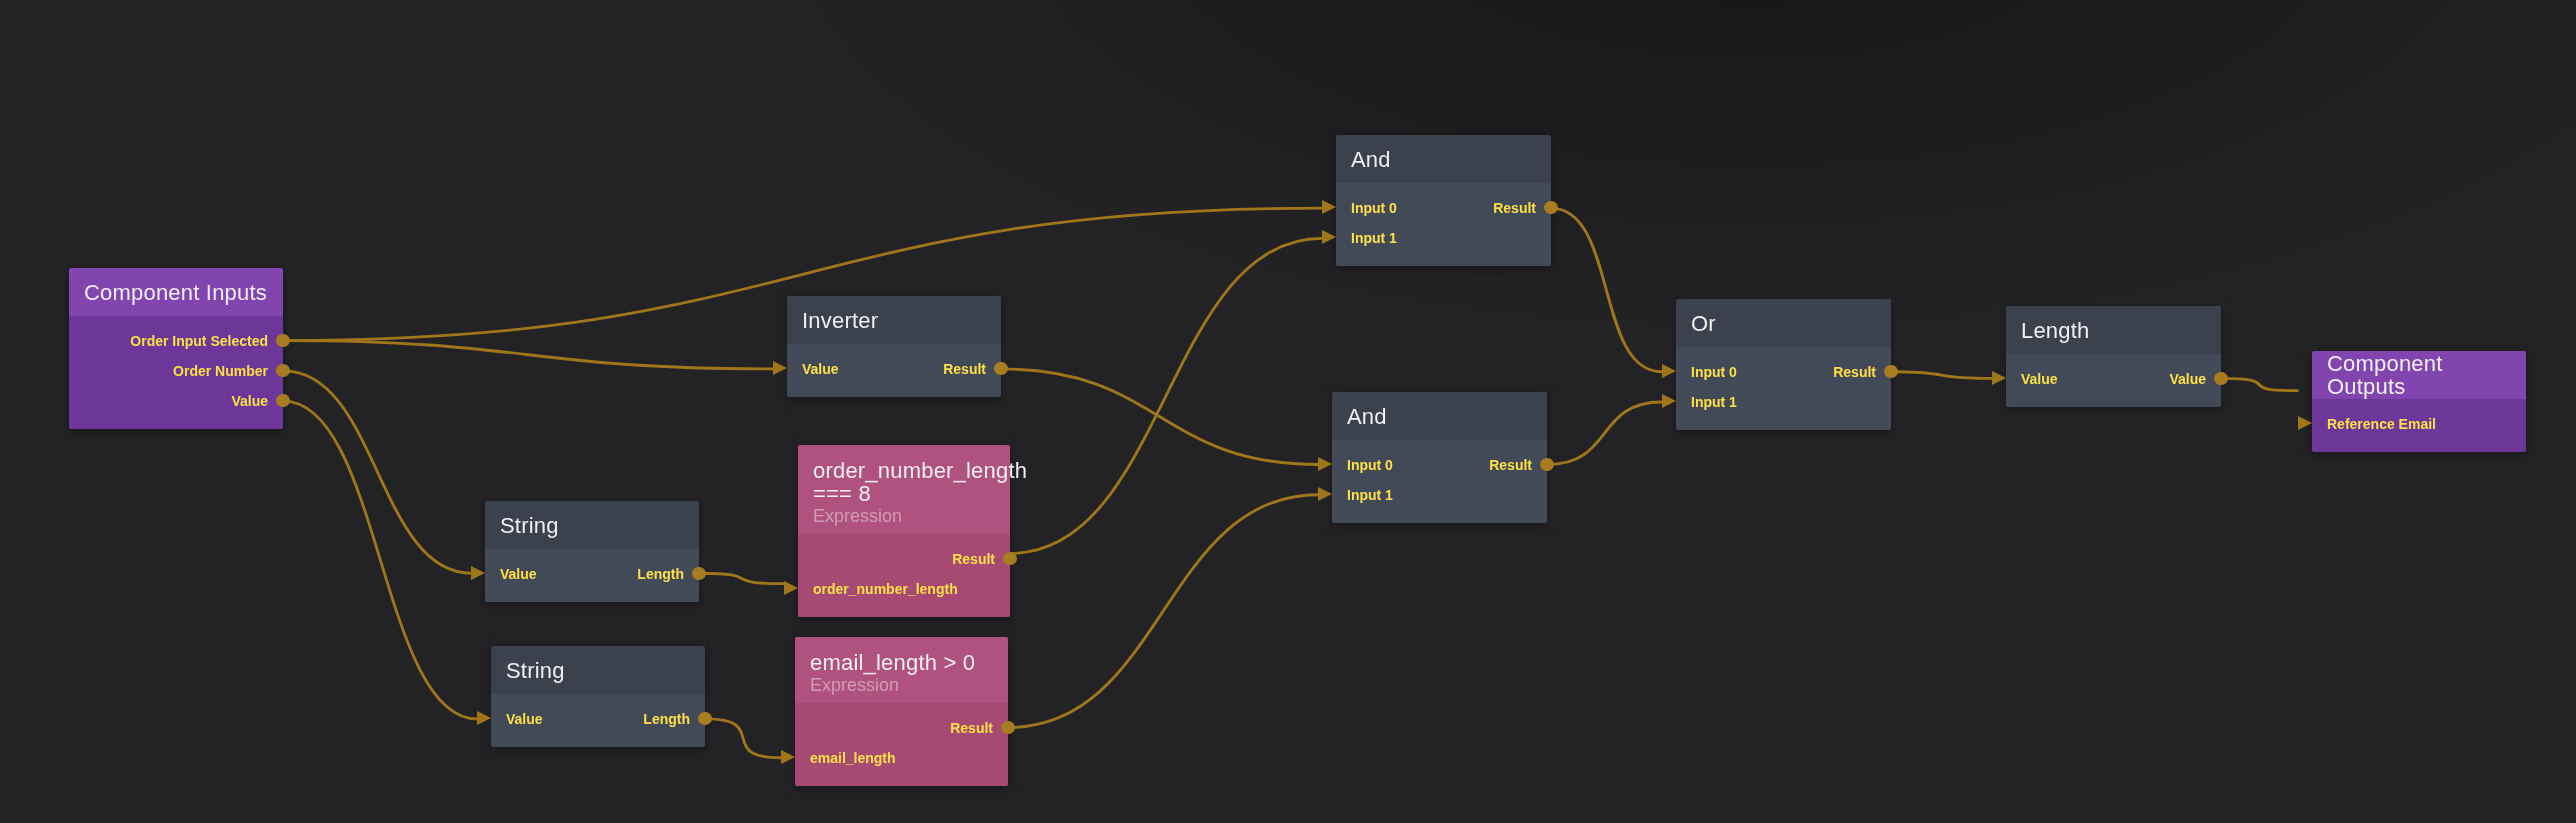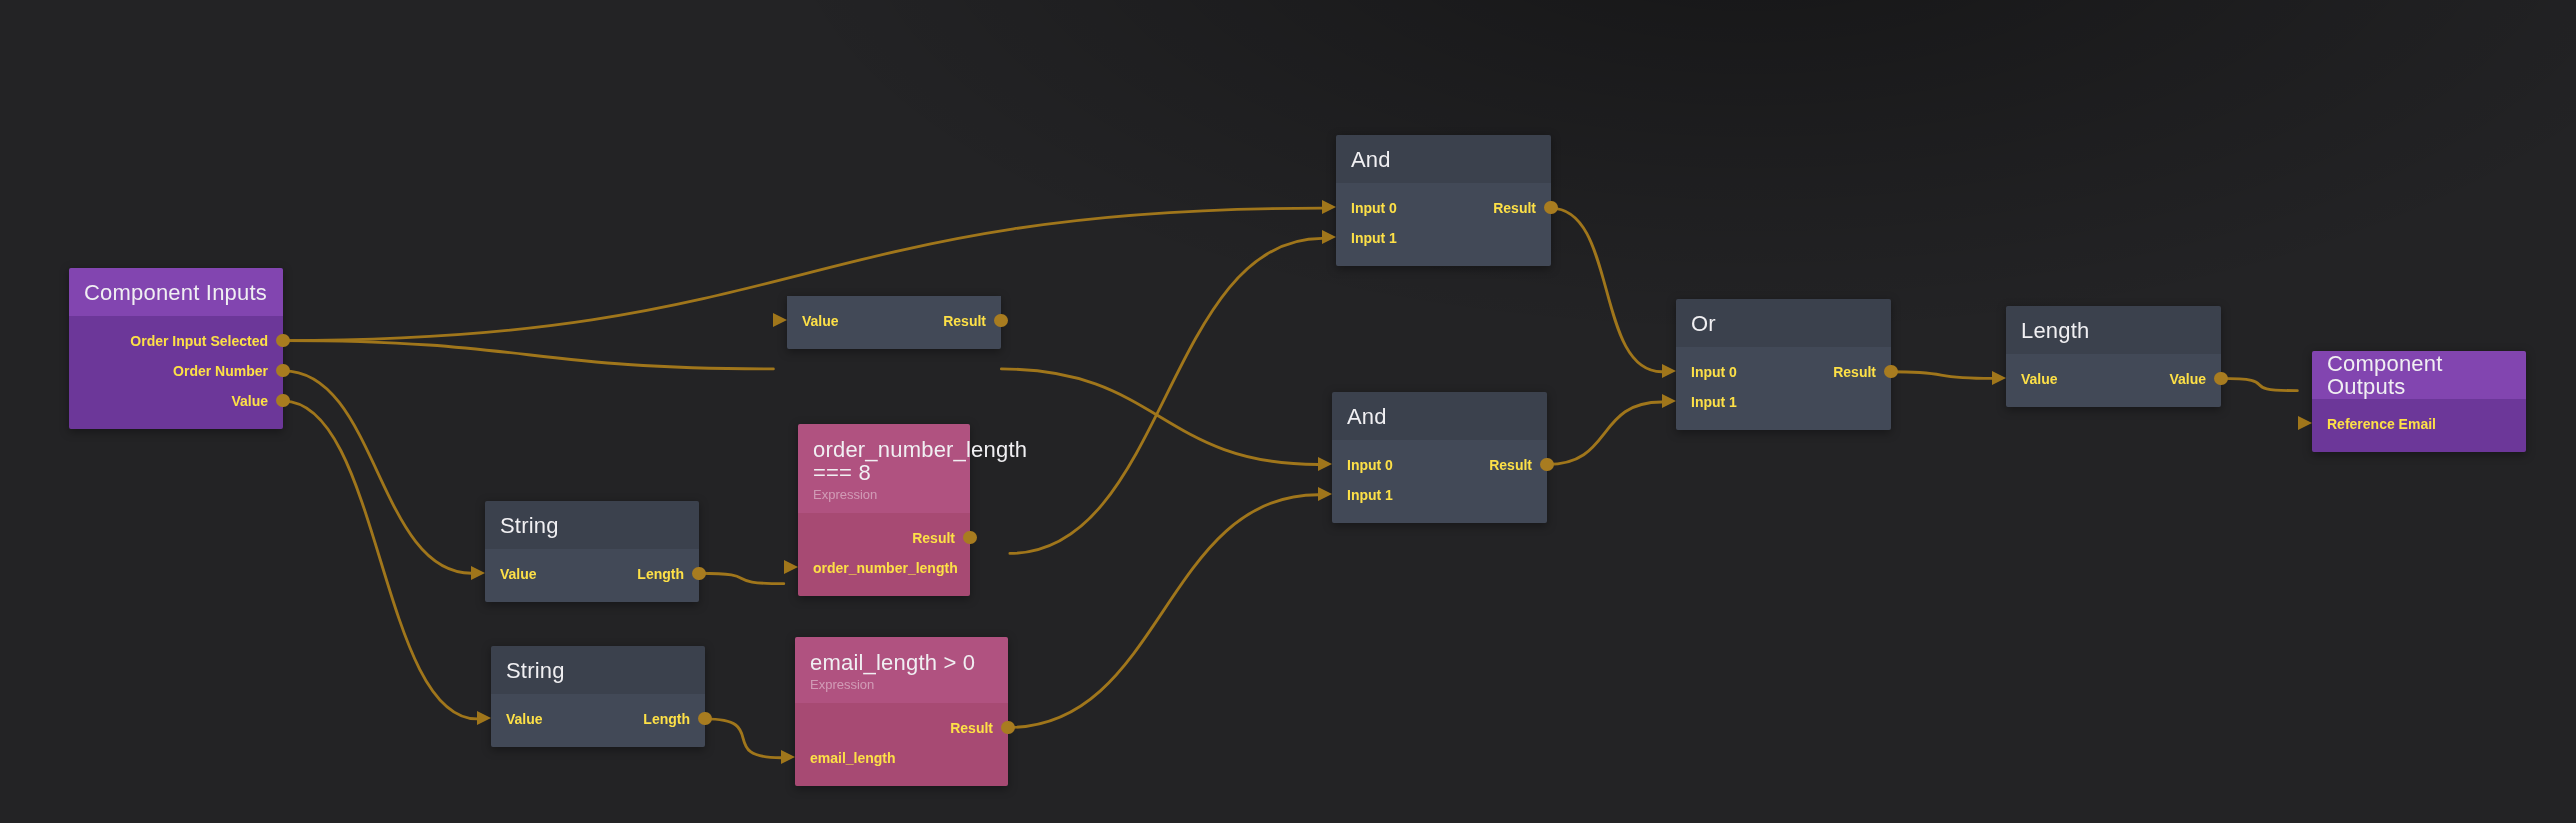"Inverter" div.node-header { html: none -> <div> <div>Inverter</div> </div> }
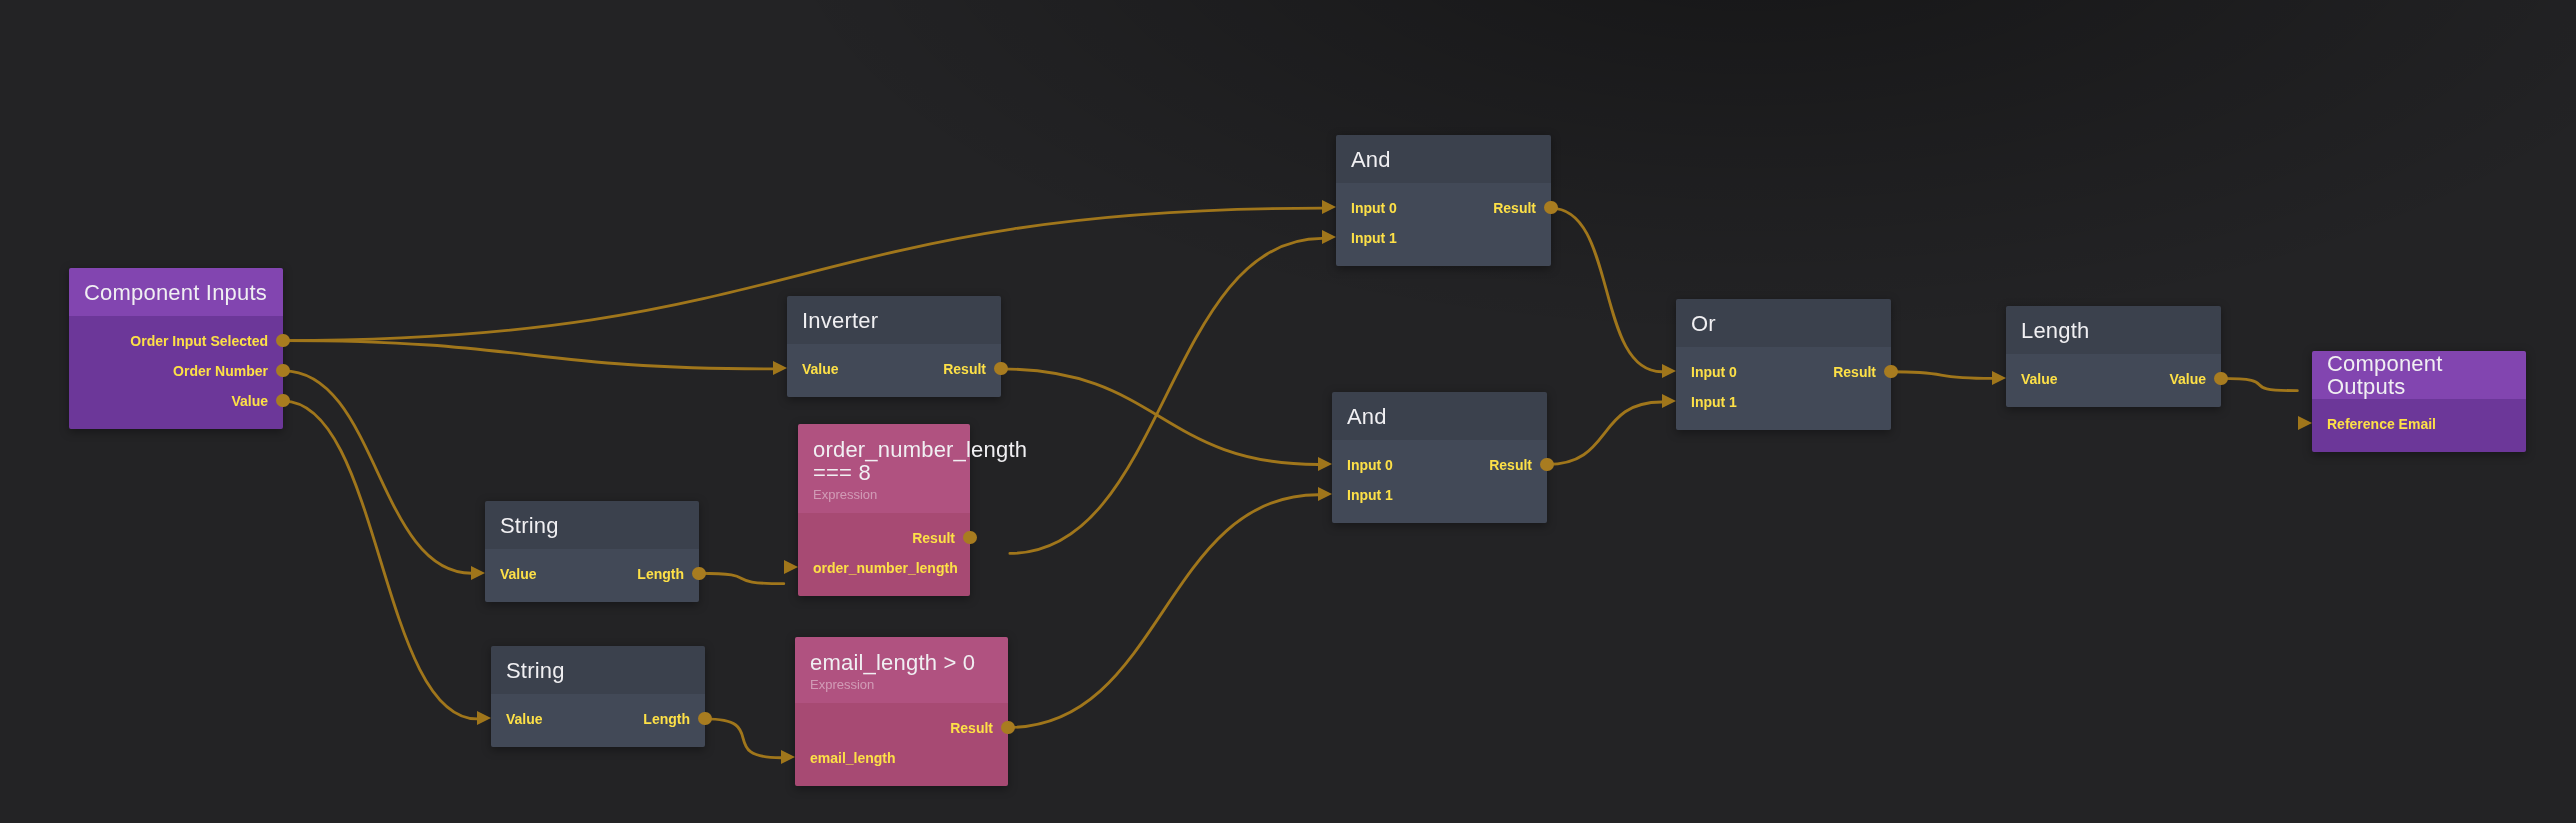"order_number_length === 8" div.node { top: 424px -> 445px; width: 172px -> 212px }
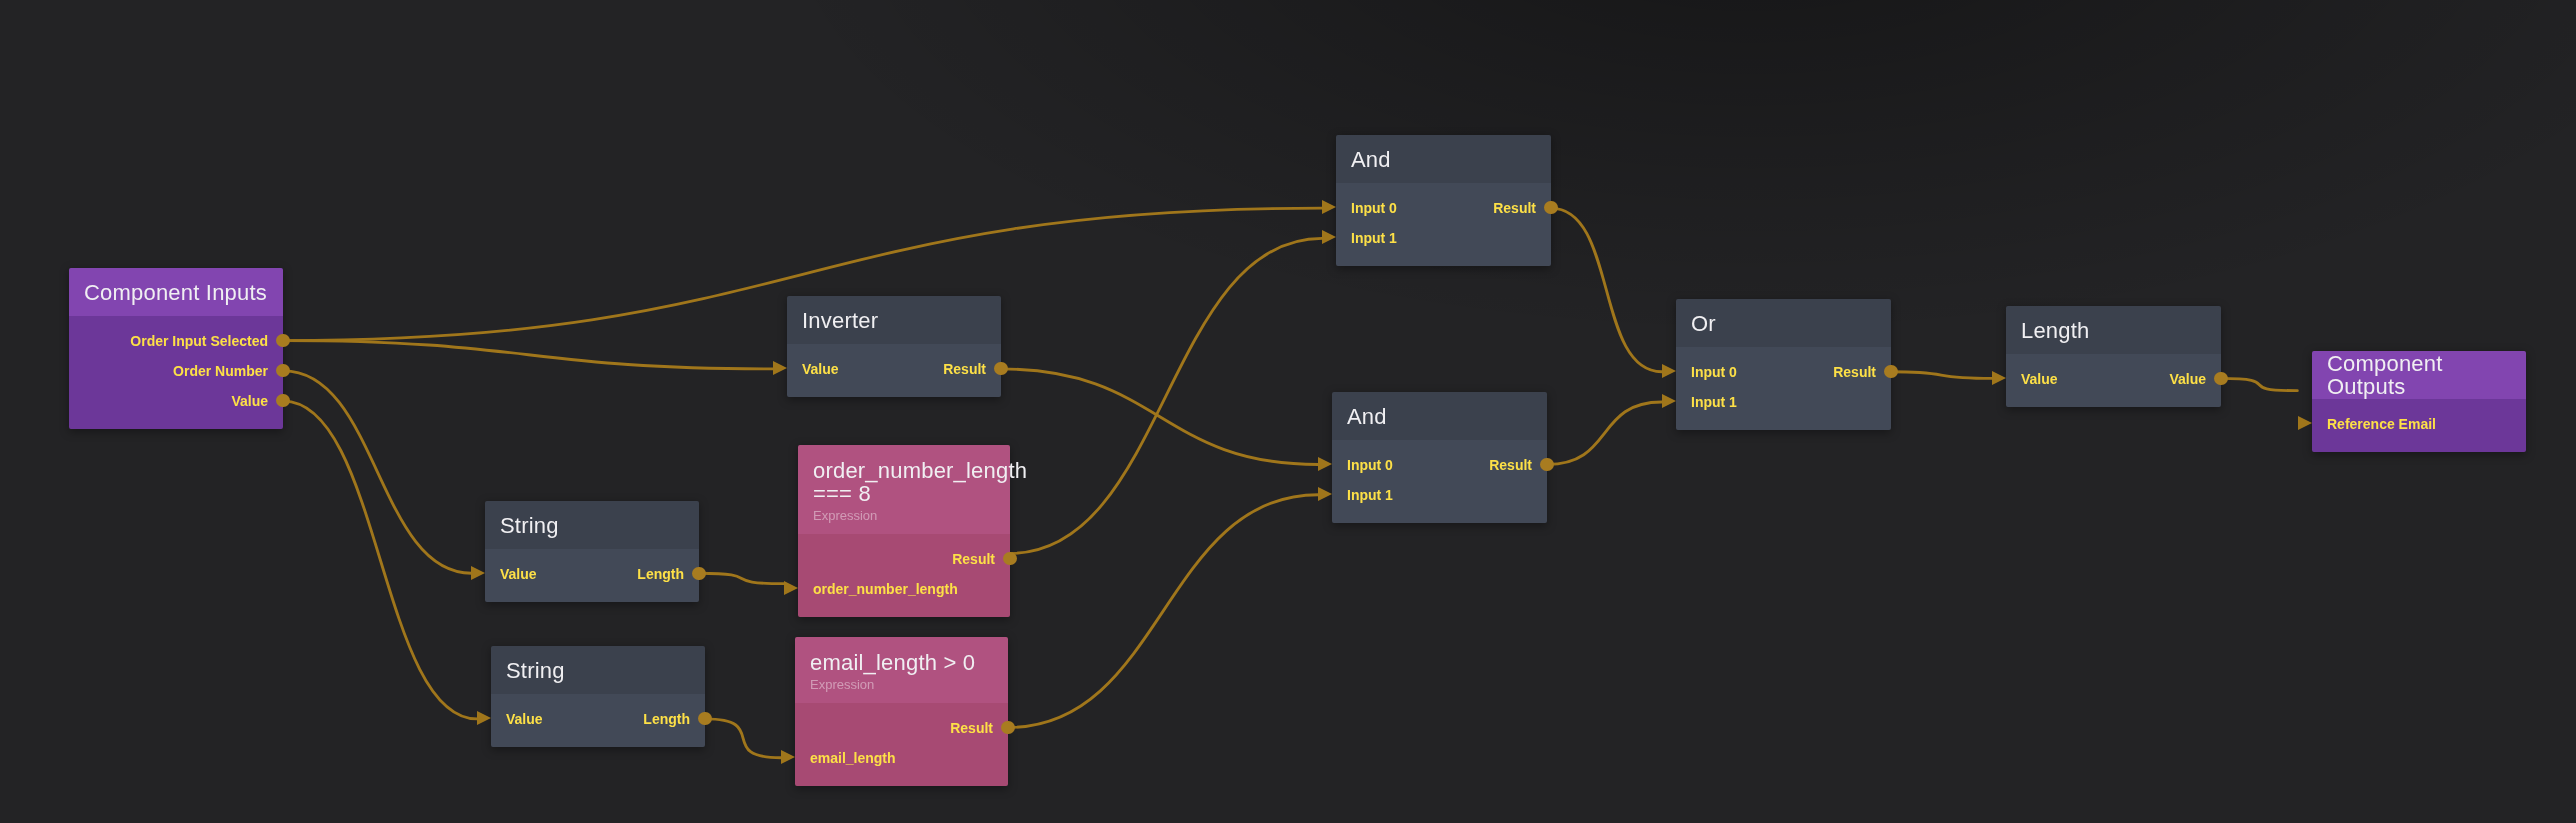"Expression" .node-subtitle { font-size: 13px -> 18px }
